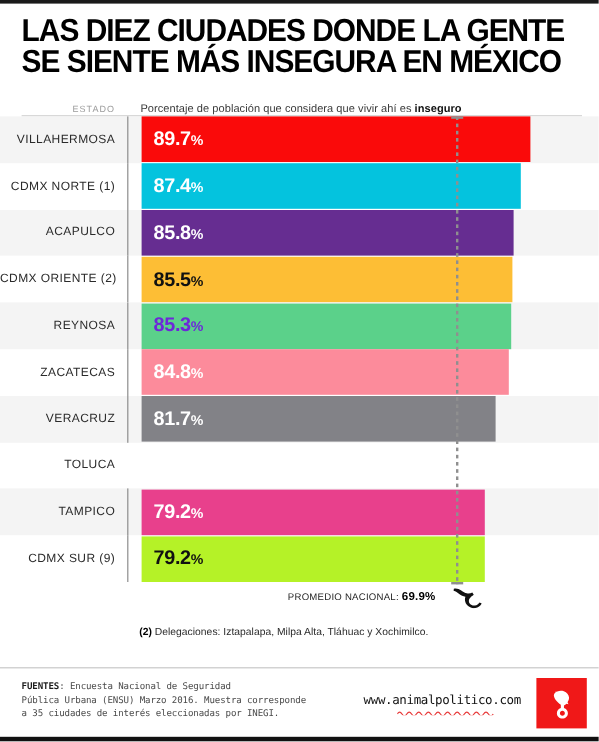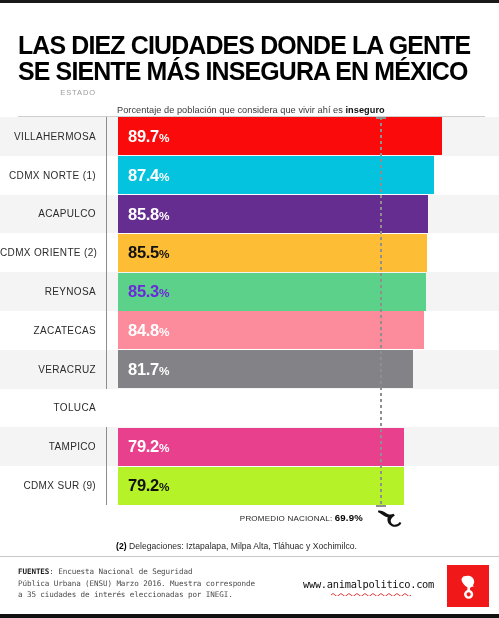"LAS DIEZ CIUDADES DONDE LA" .title-block { margin-top: 20px -> none }
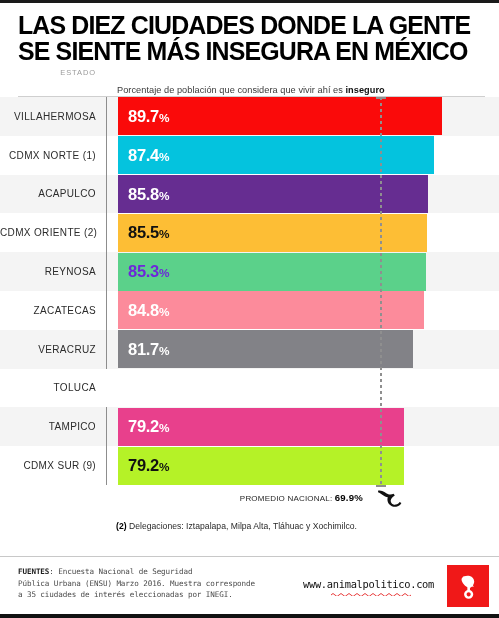"ESTADO" .col-head-state { padding-bottom: 20px -> 2px }
